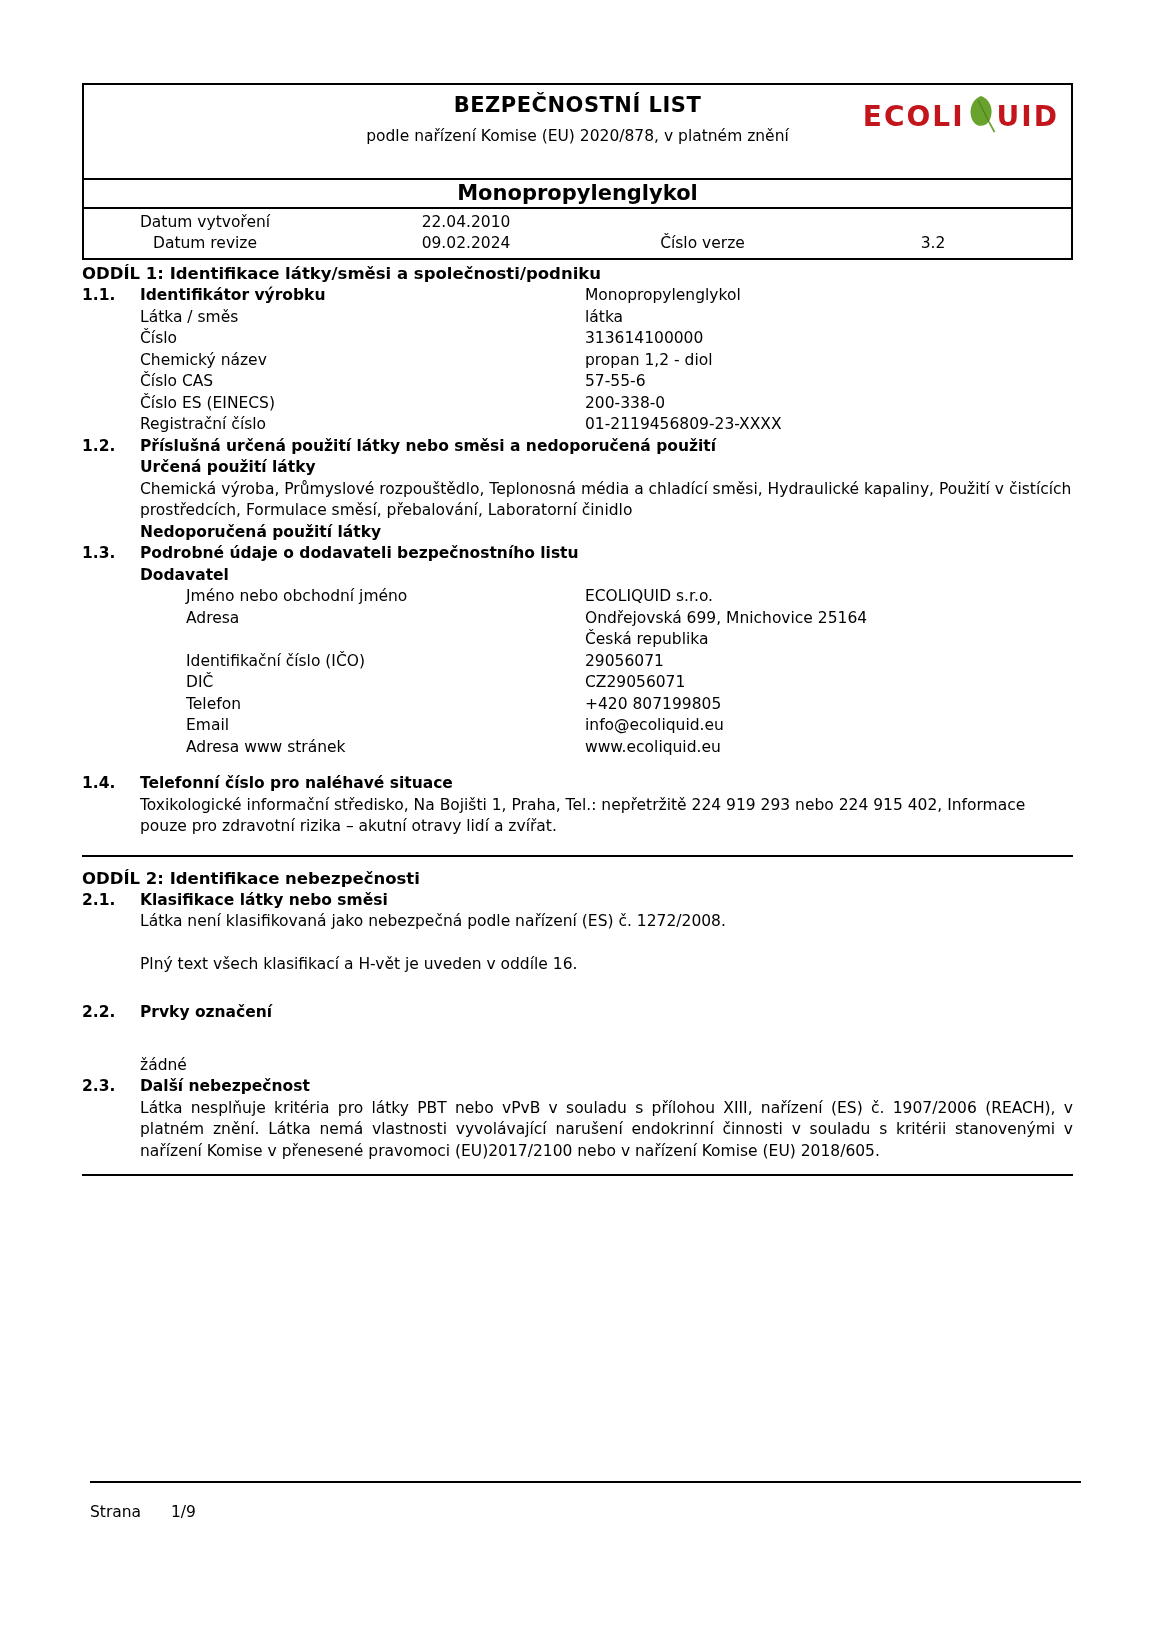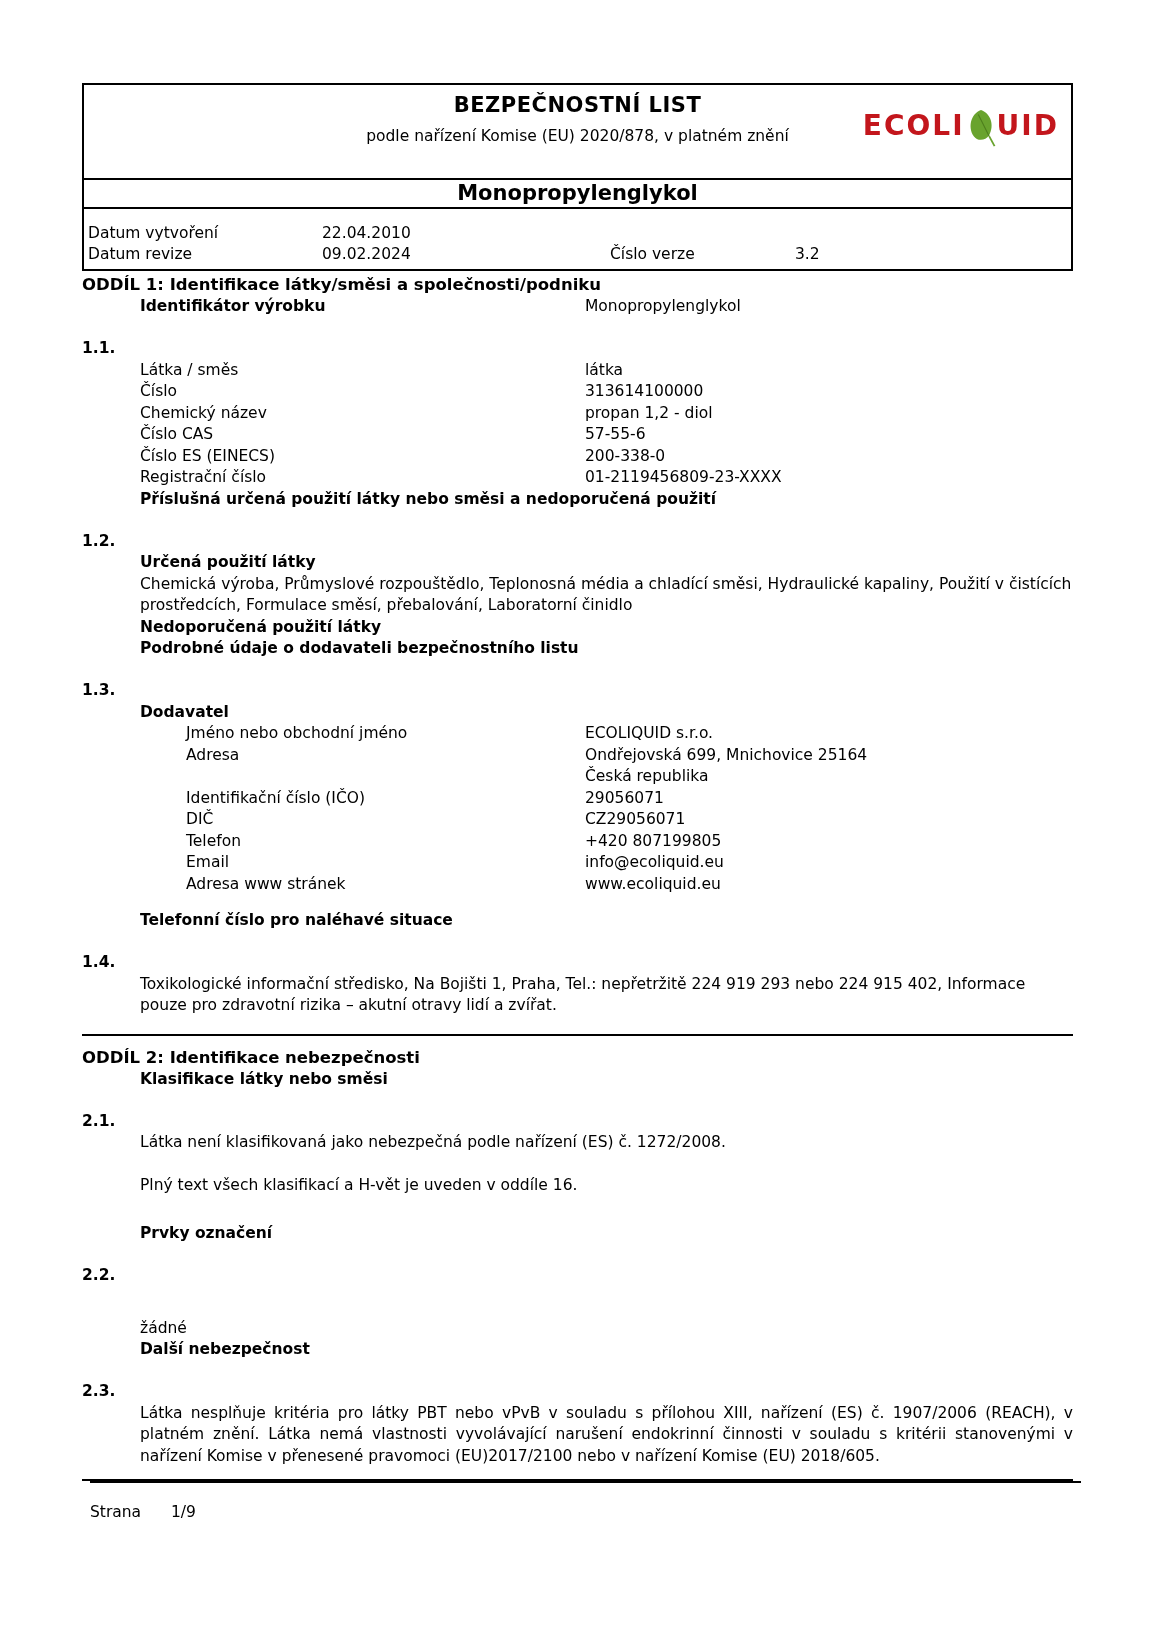"ECOLI" .logo { align-items: flex-start -> center; top: 27px -> 13px }
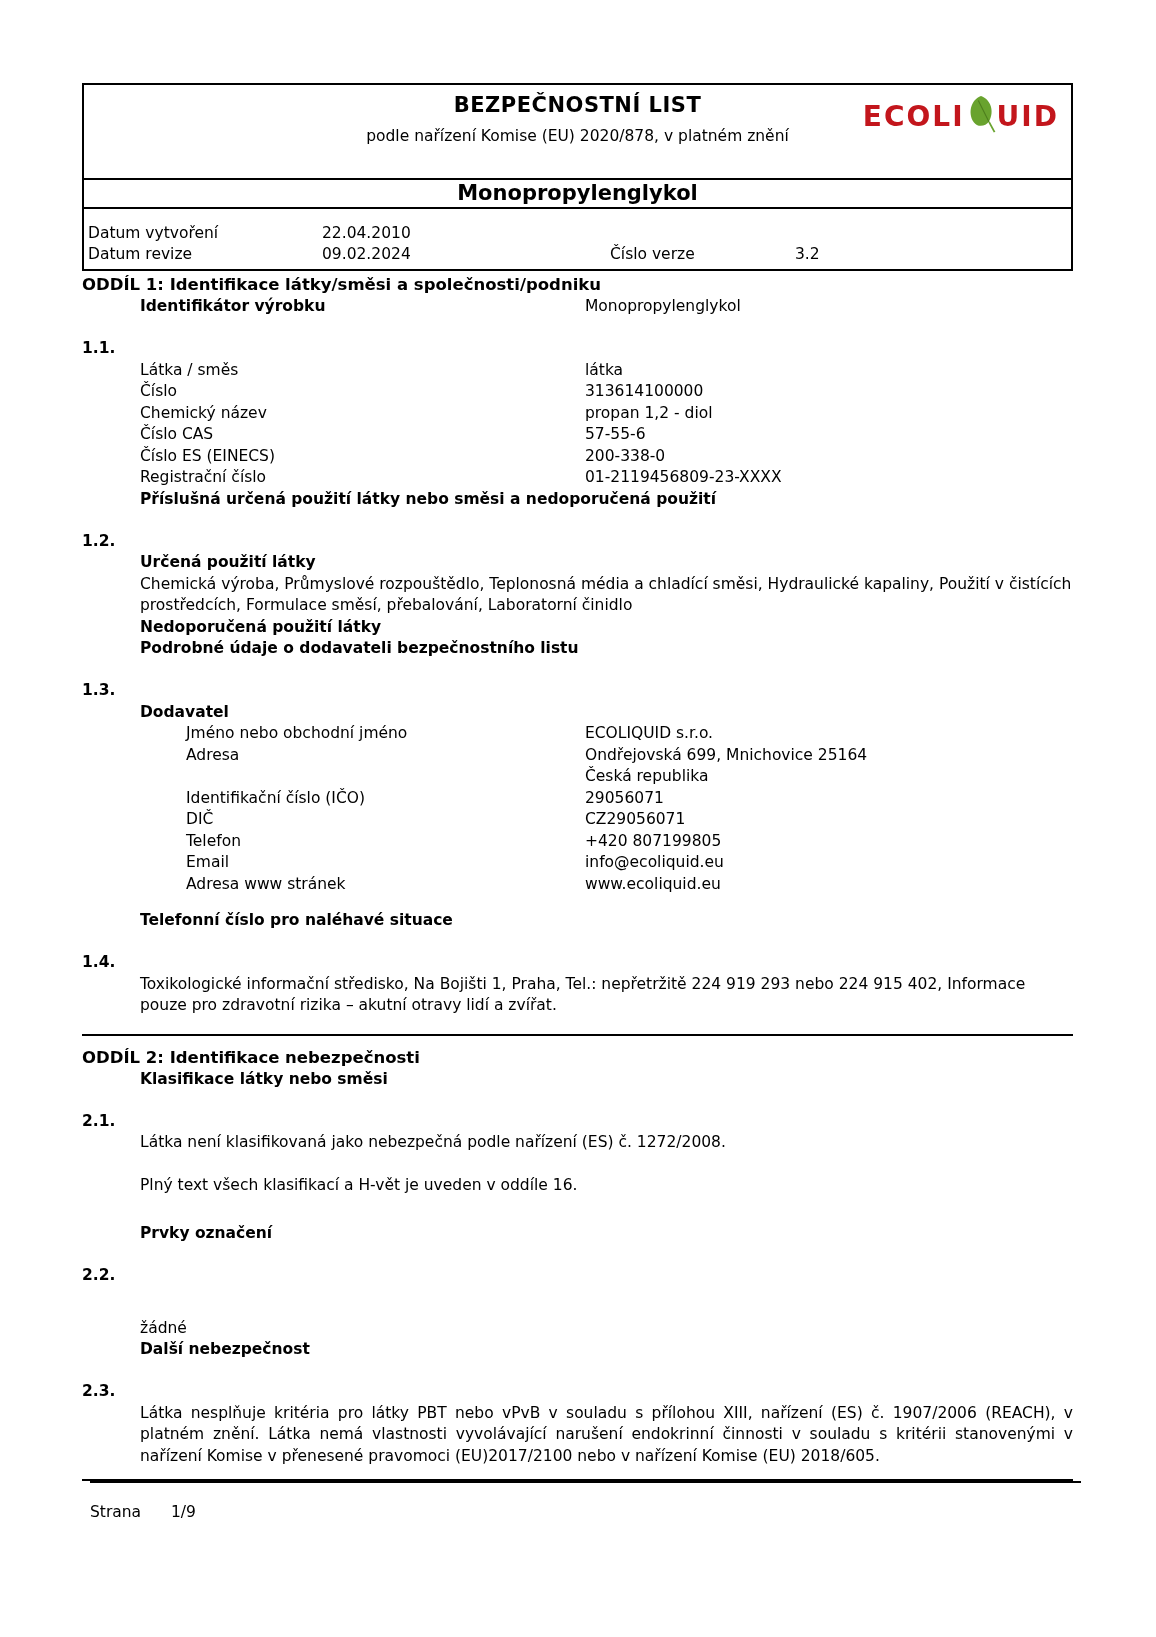"Datum vytvoření" .hdr-meta { padding: 14px 0 4px 4px -> 3px 0 4px 4px; text-align: none -> center }
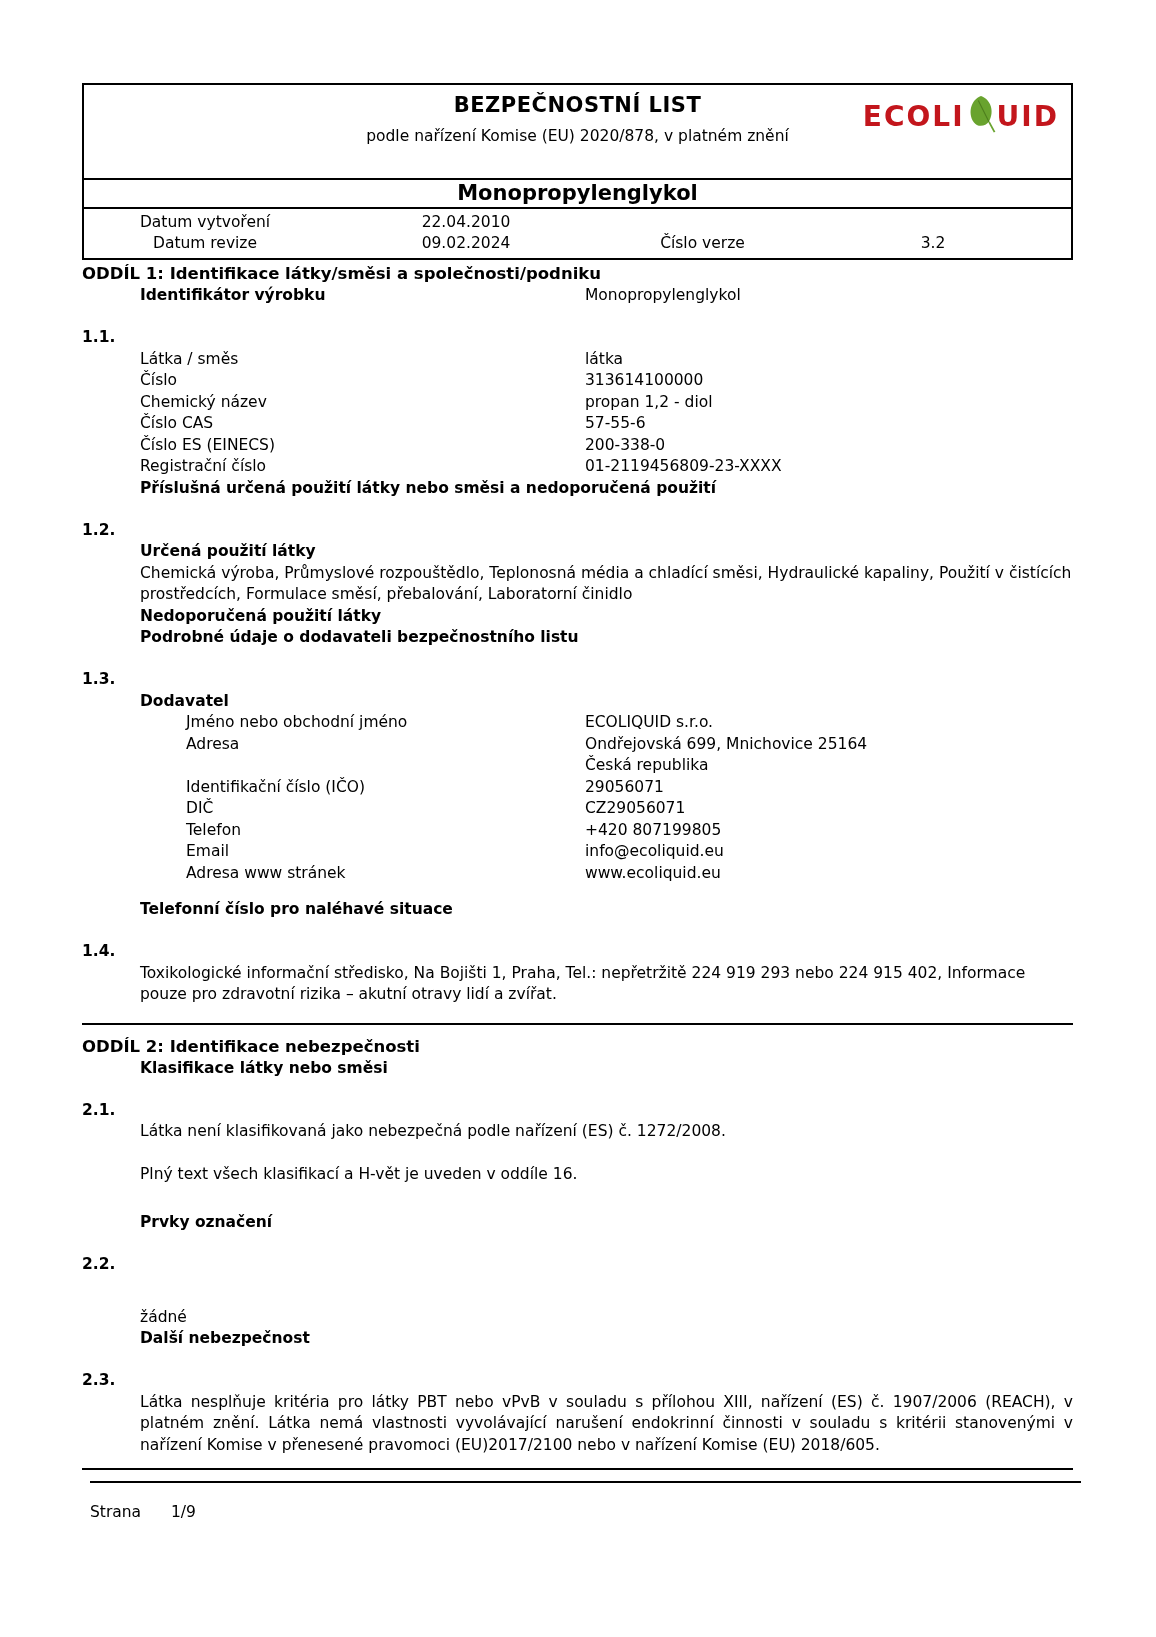"1.1." .cnum { margin-top: 42px -> none }
